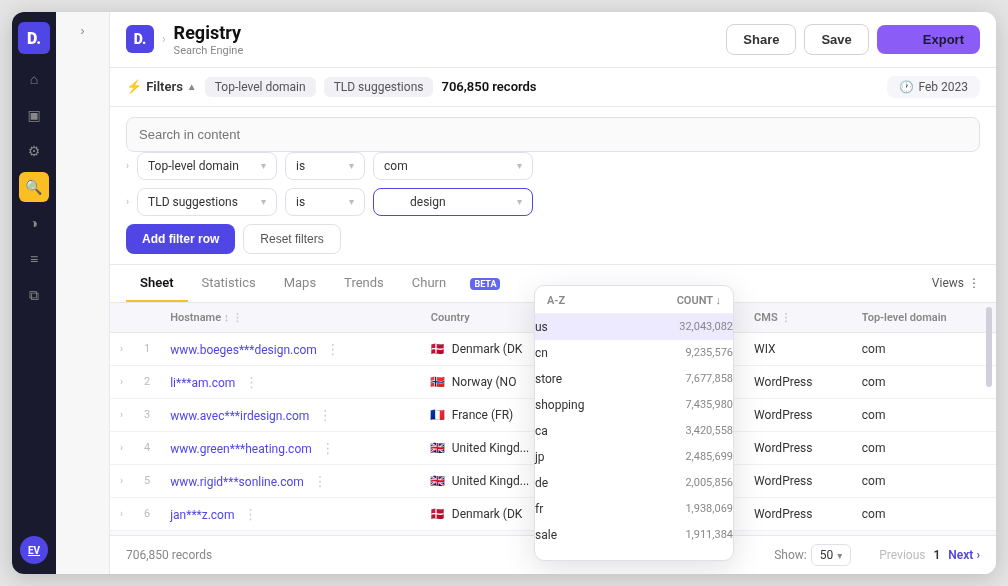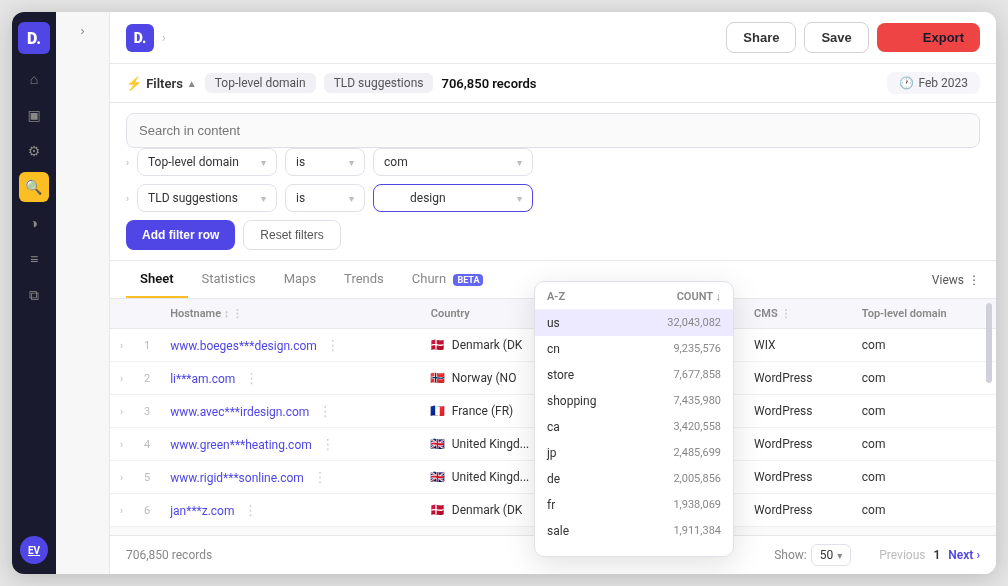"Registry" div.header-title-block { html: none -> <div> <span>Registry</span> <span>Search Engine</span> </div> }
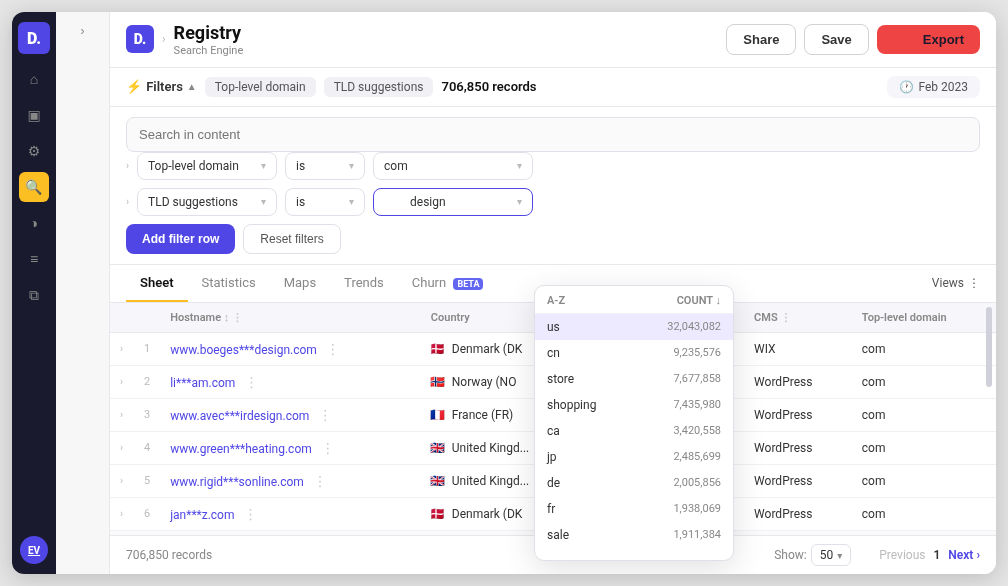"Export" .btn-yellow { background: #ef4444 -> #8b5cf6 }
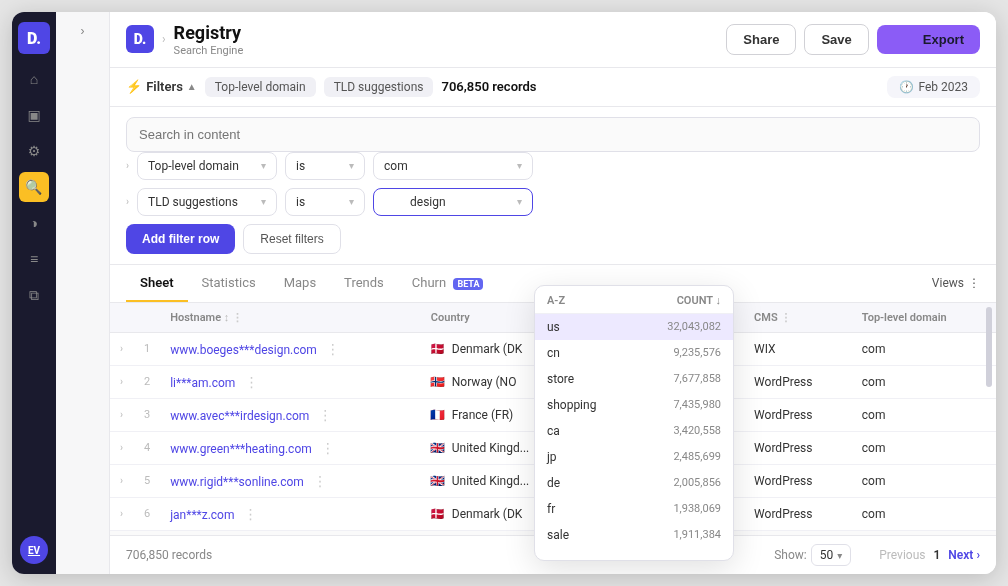"BETA" .tab-badge { margin-left: 4px -> 21px }
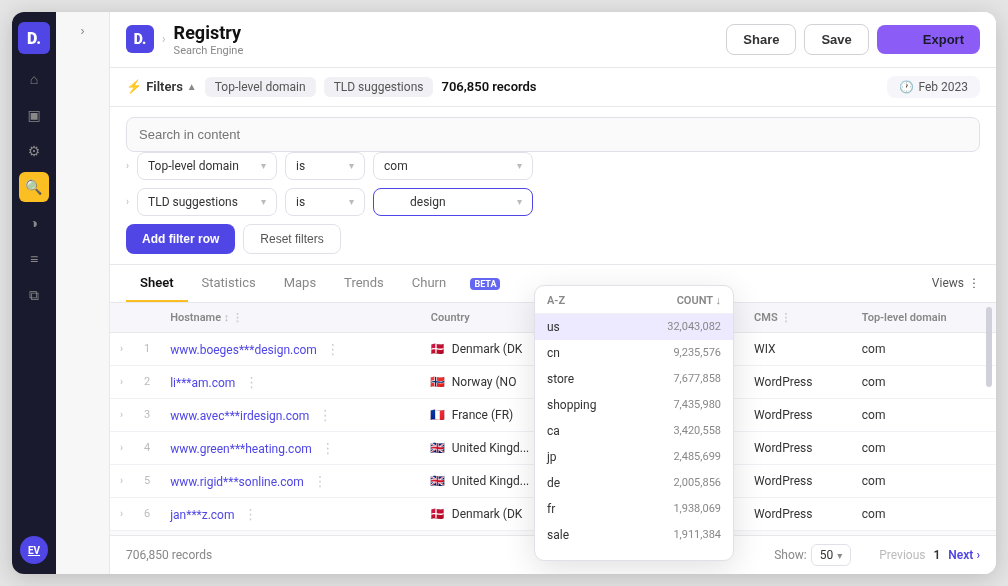"us" .dropdown-item { padding: 6px 12px -> 6px 0 }
